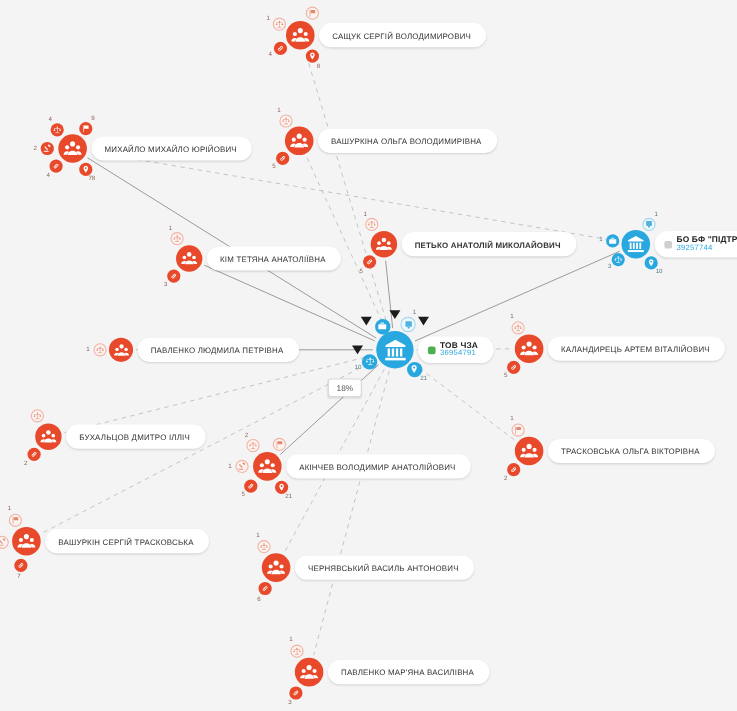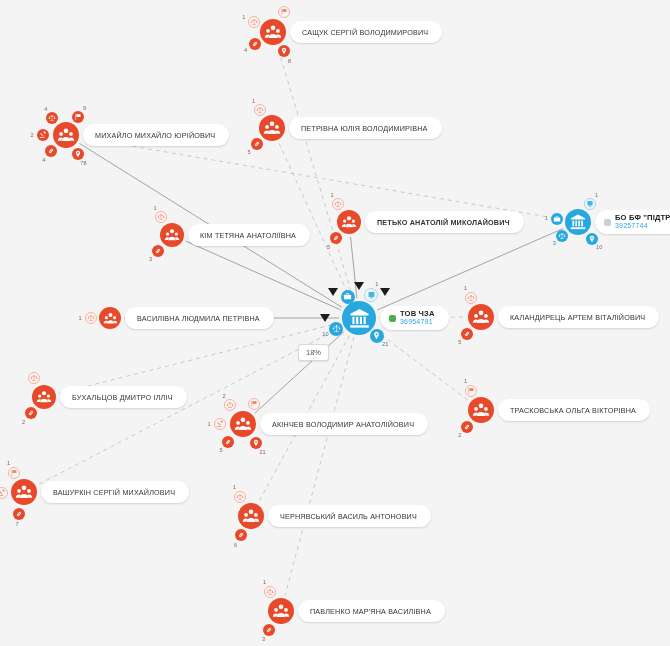"ПЕТРІВНА ЮЛІЯ ВОЛОДИМИРІВНА" span.txt { text: ПЕТРІВНА ЮЛІЯ -> ВАШУРКІНА ОЛЬГА }
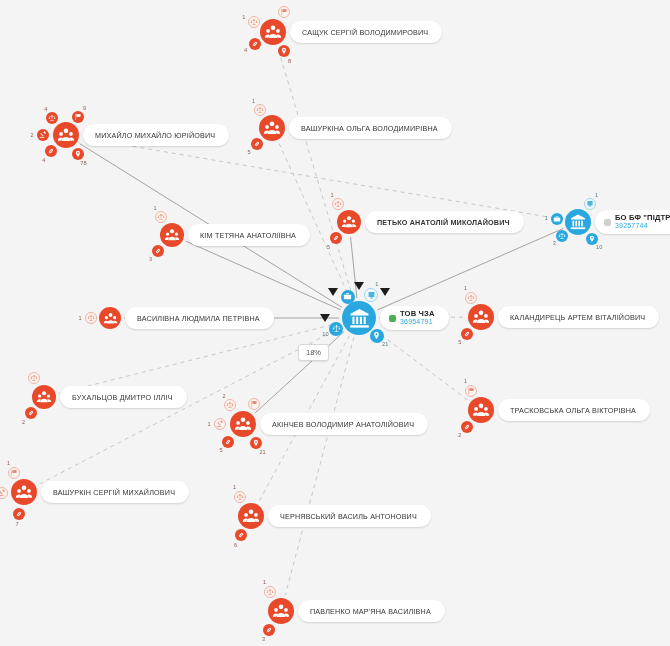"ВАСИЛІВНА ЛЮДМИЛА ПЕТРІВНА" span.txt { text: ВАСИЛІВНА -> ПАВЛЕНКО }
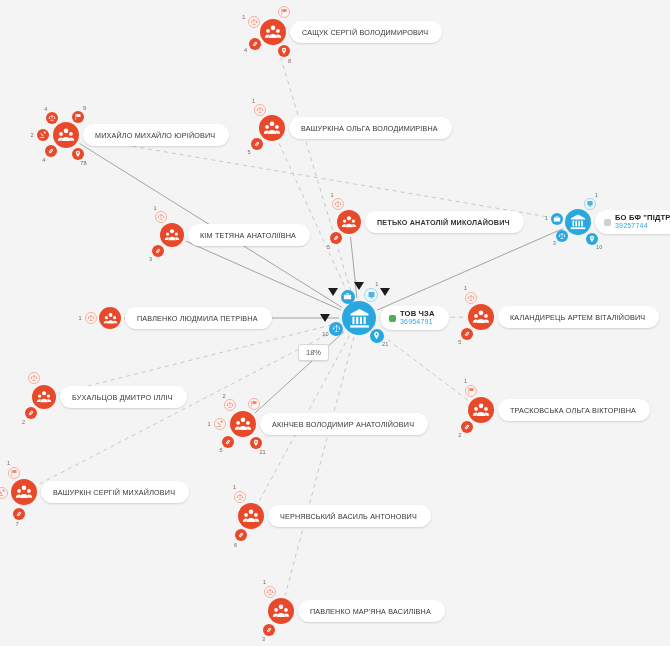"ВАШУРКІН СЕРГІЙ МИХАЙЛОВИЧ" span.txt { text: МИХАЙЛОВИЧ -> ТРАСКОВСЬКА }
